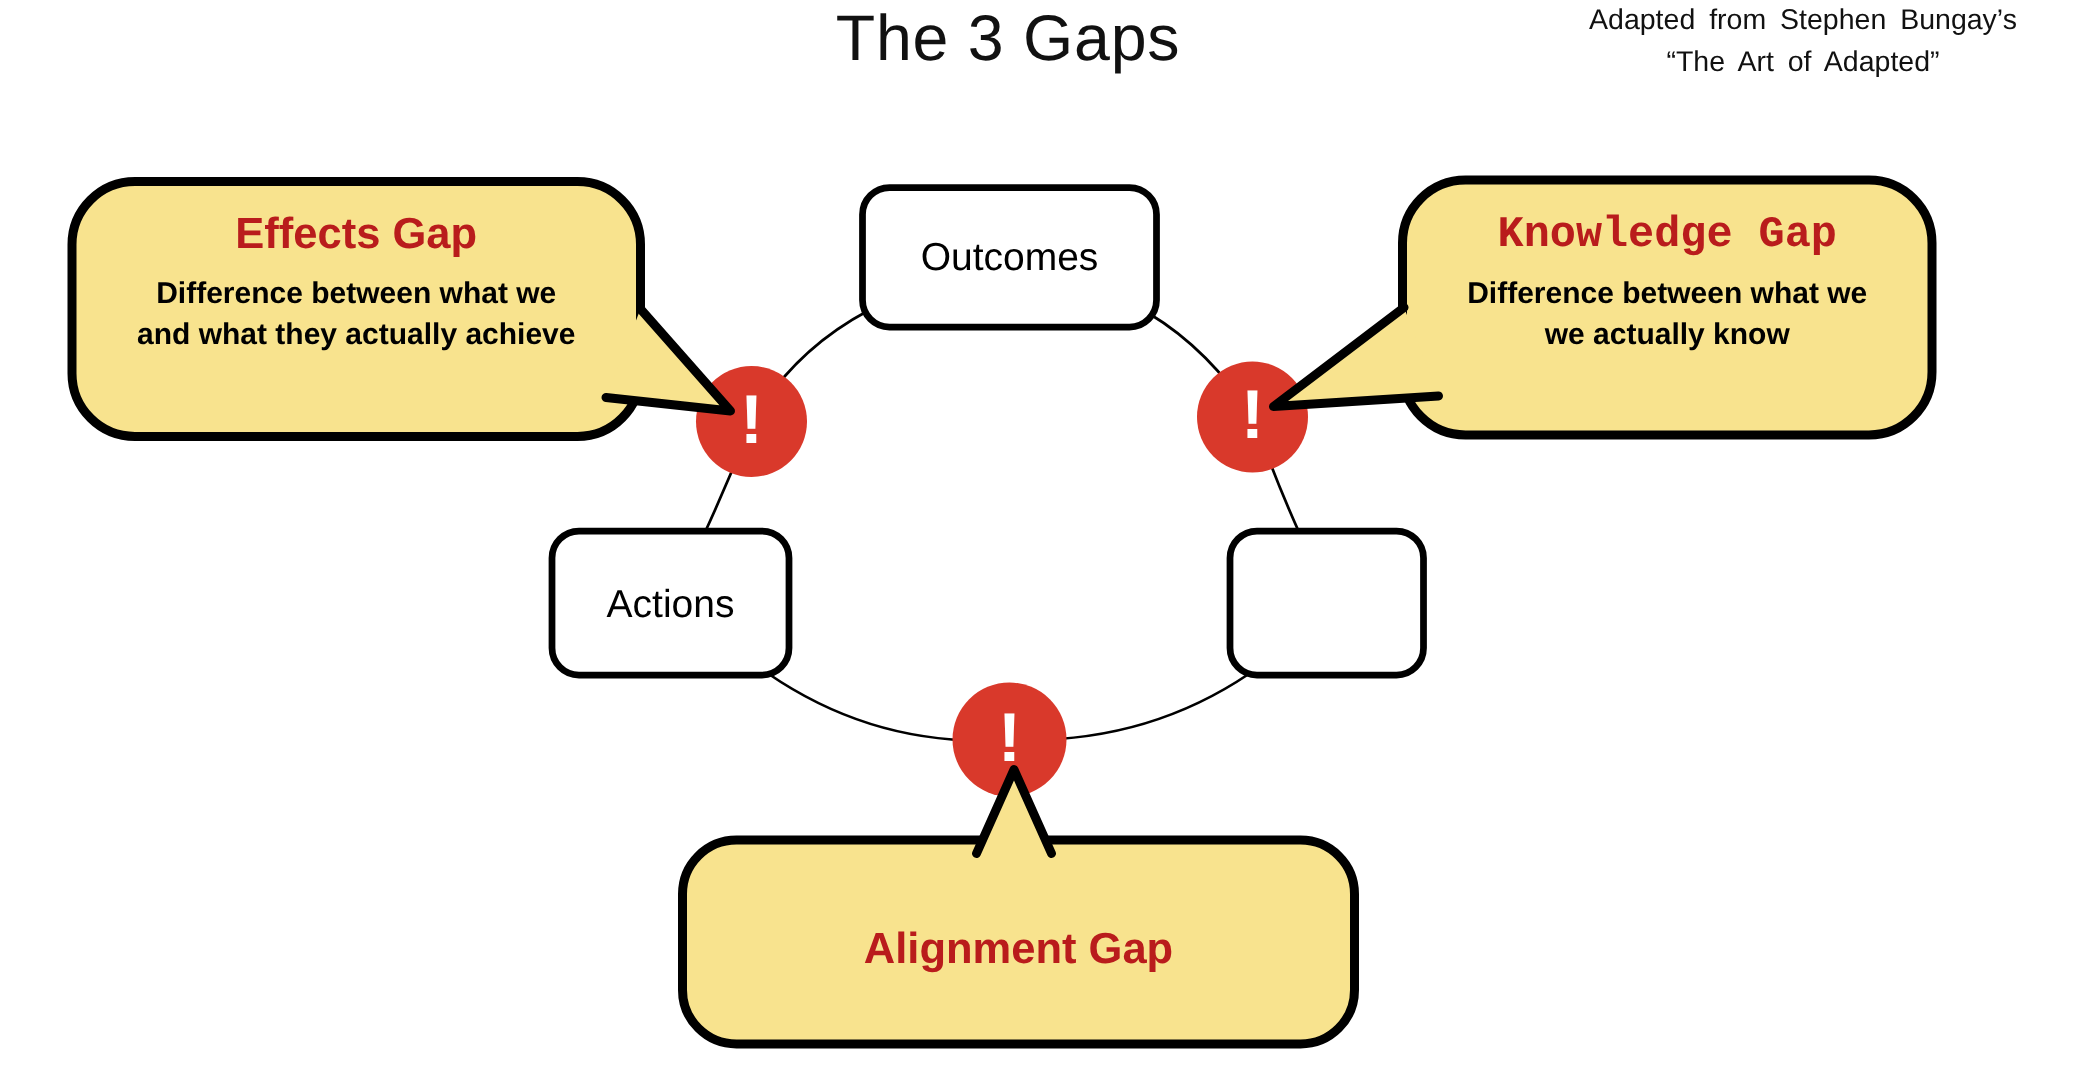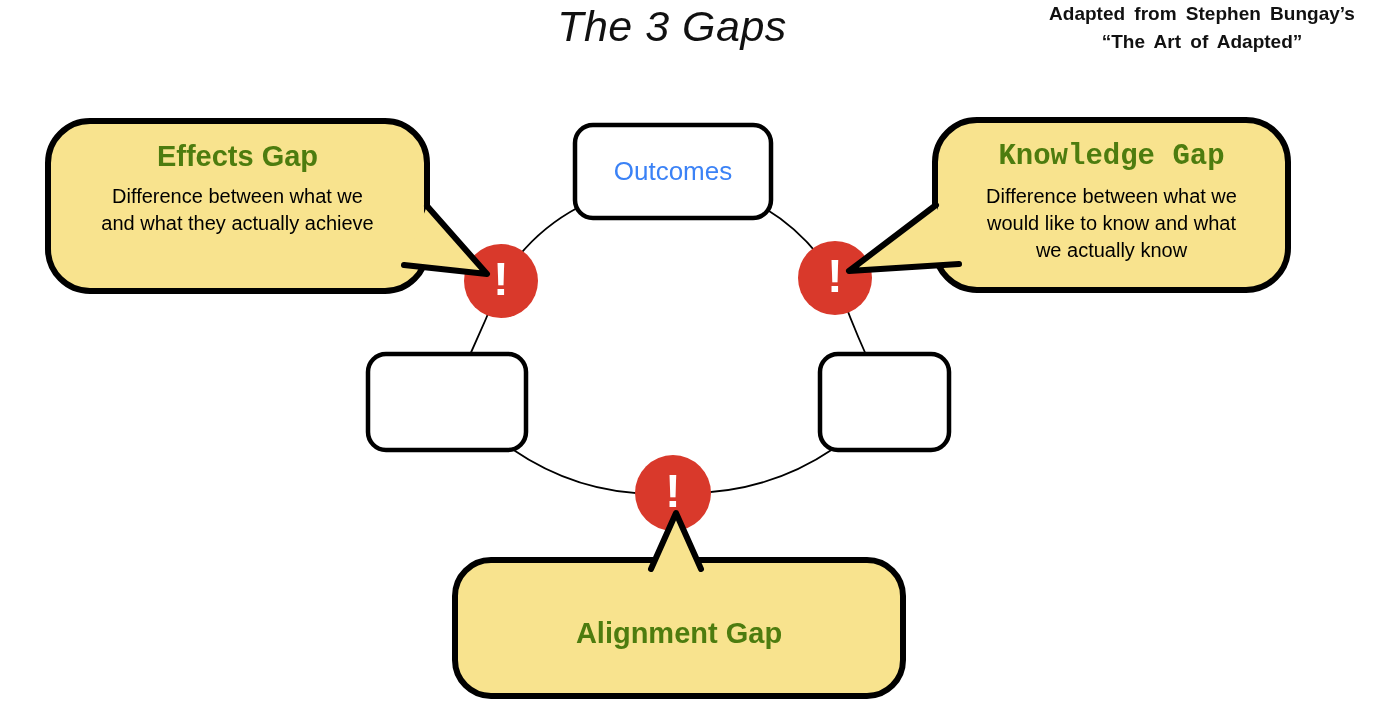"The 3 Gaps" .title { font-style: italic -> none }
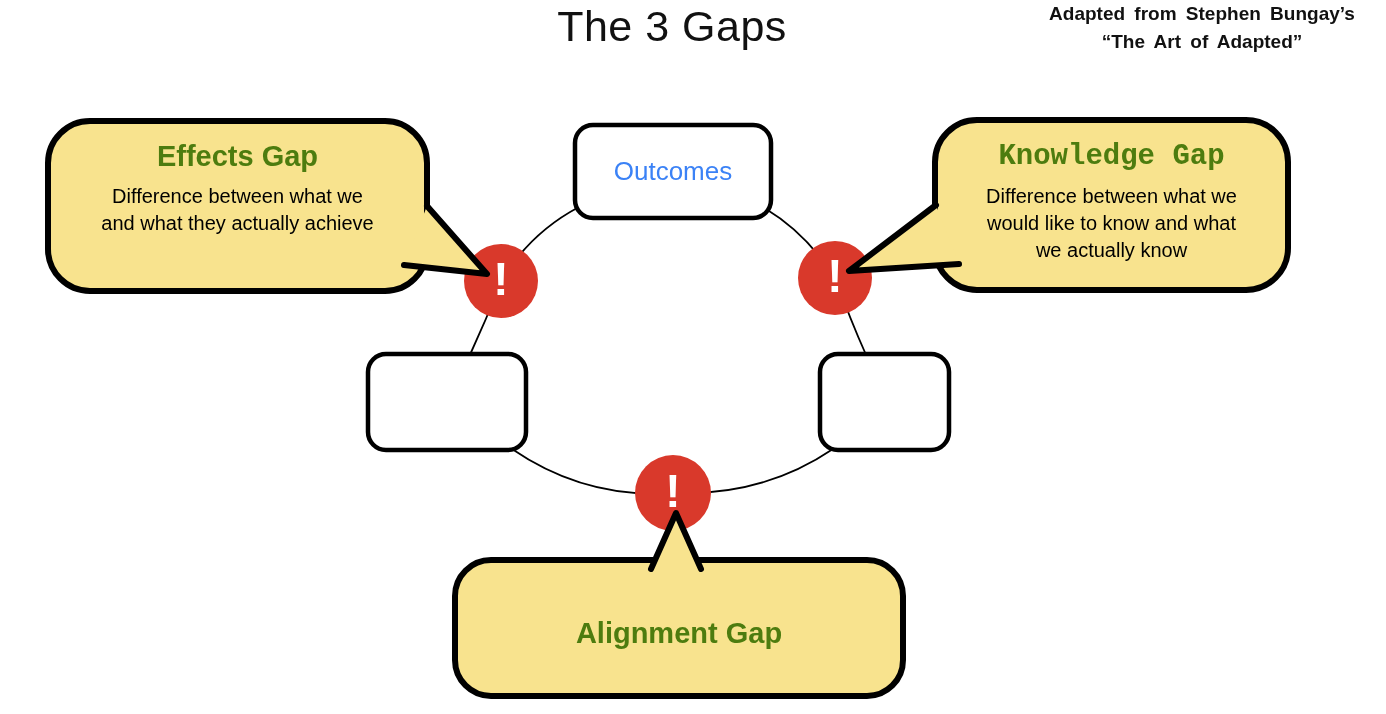"Adapted from Stephen Bungay’s" .abs { font-weight: bold -> none }
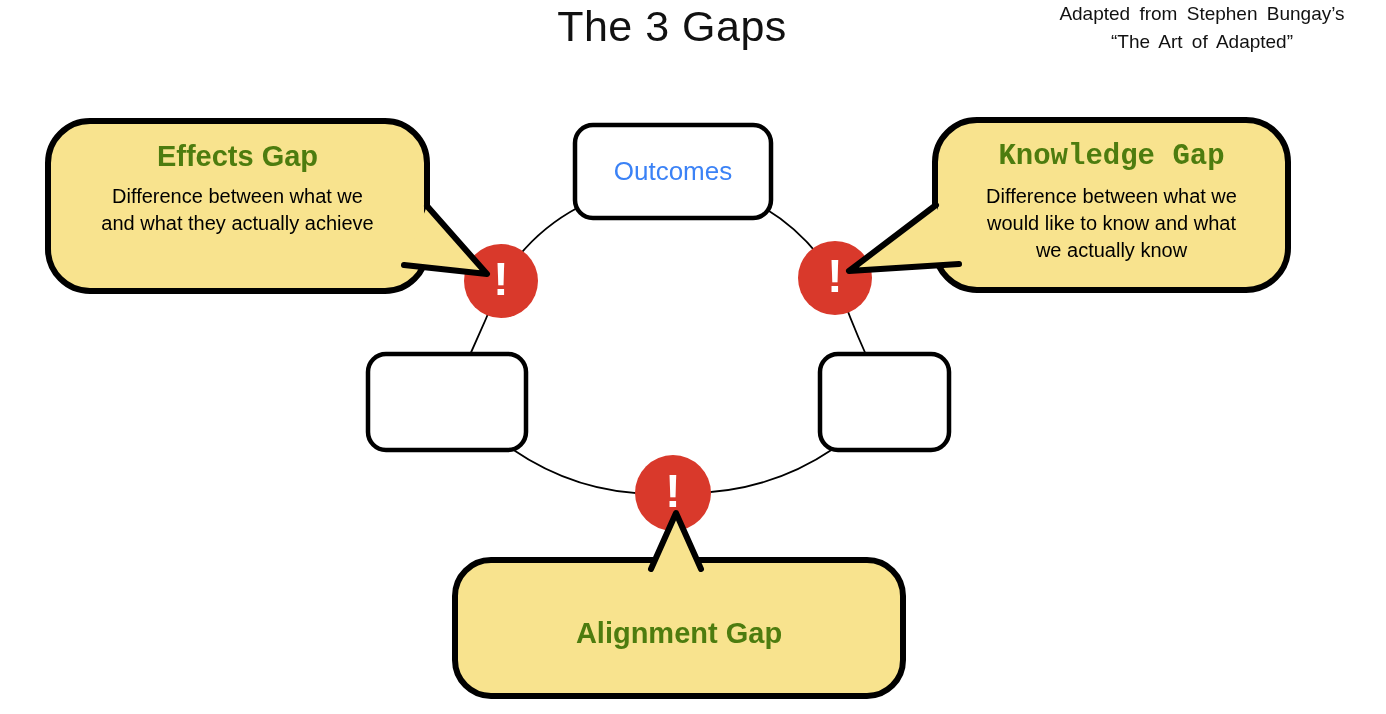"Effects Gap" .bubble-title { color: #4d7c0f -> #b91c1c }
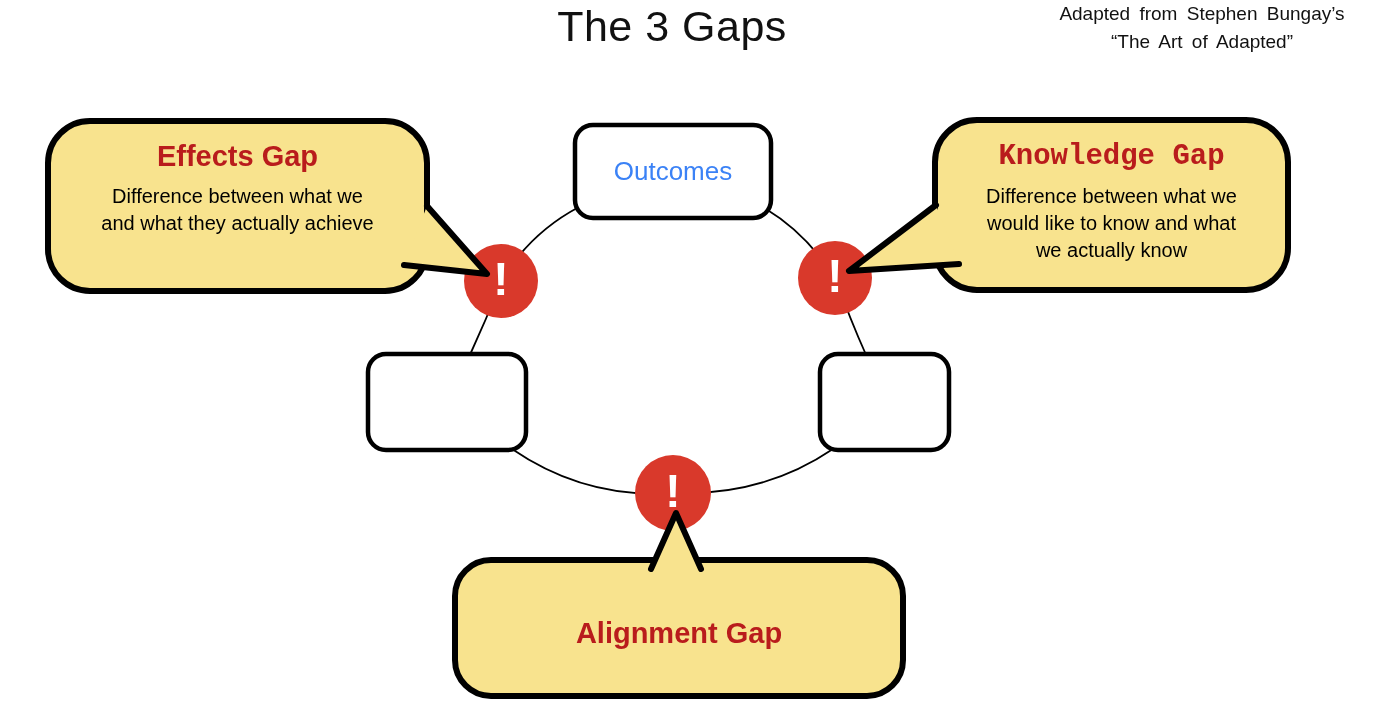"Outcomes" .node-label { color: #3b82f6 -> #000000 }
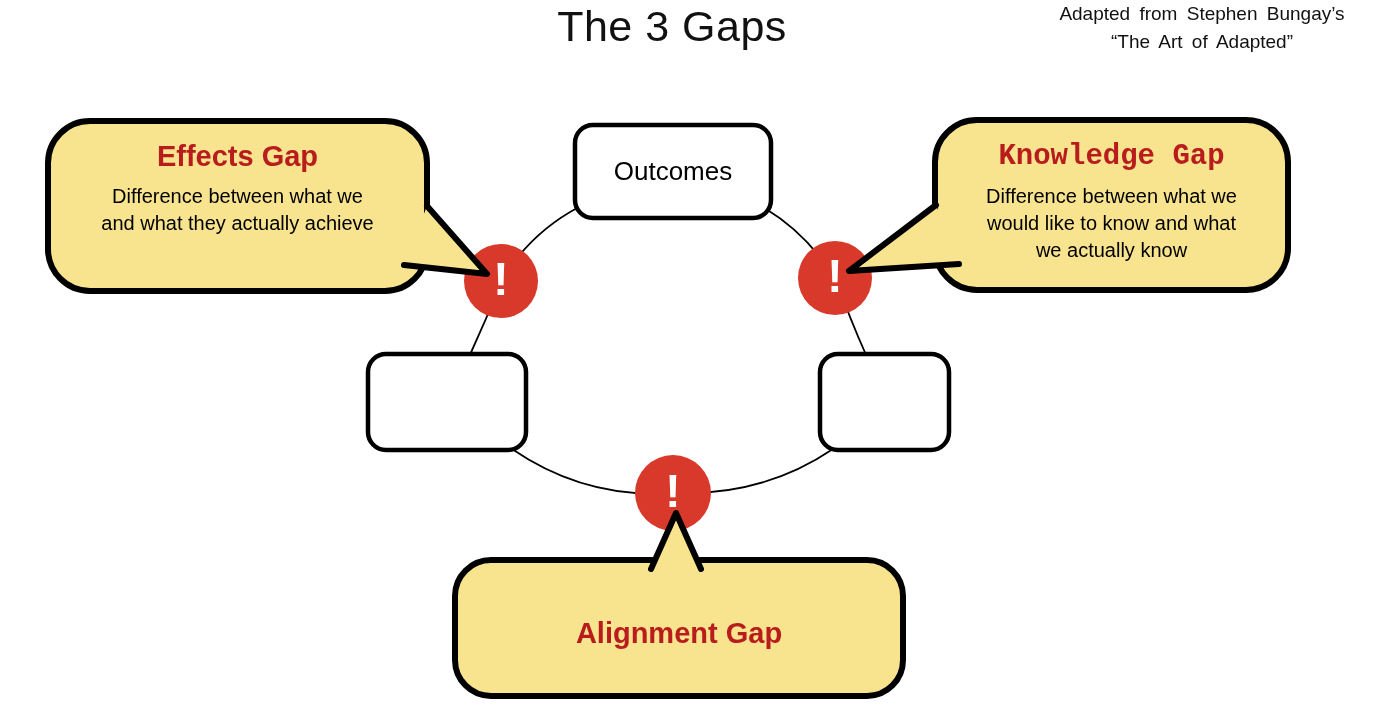"Difference between what we" .bubble-body { font-weight: 400 -> 700 }
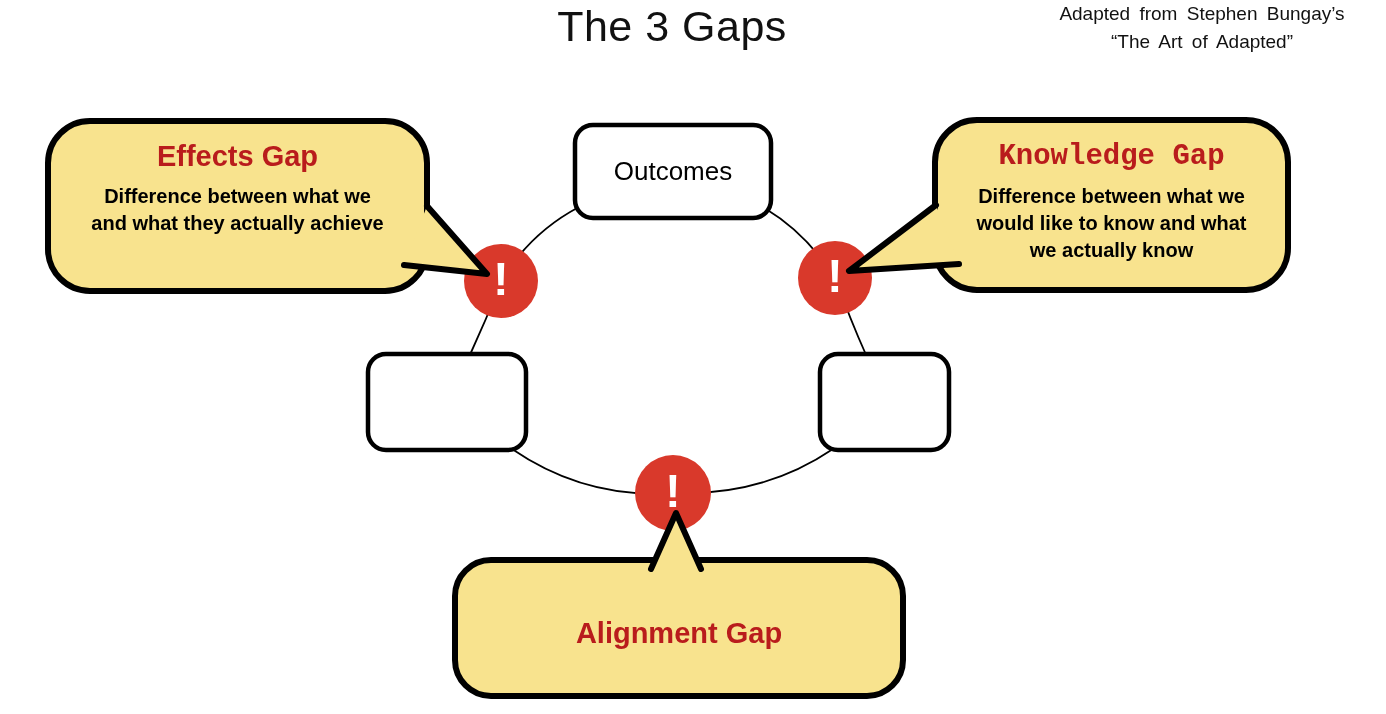"would like to know and" div { html: <div>would like to know and what</div> -> none }
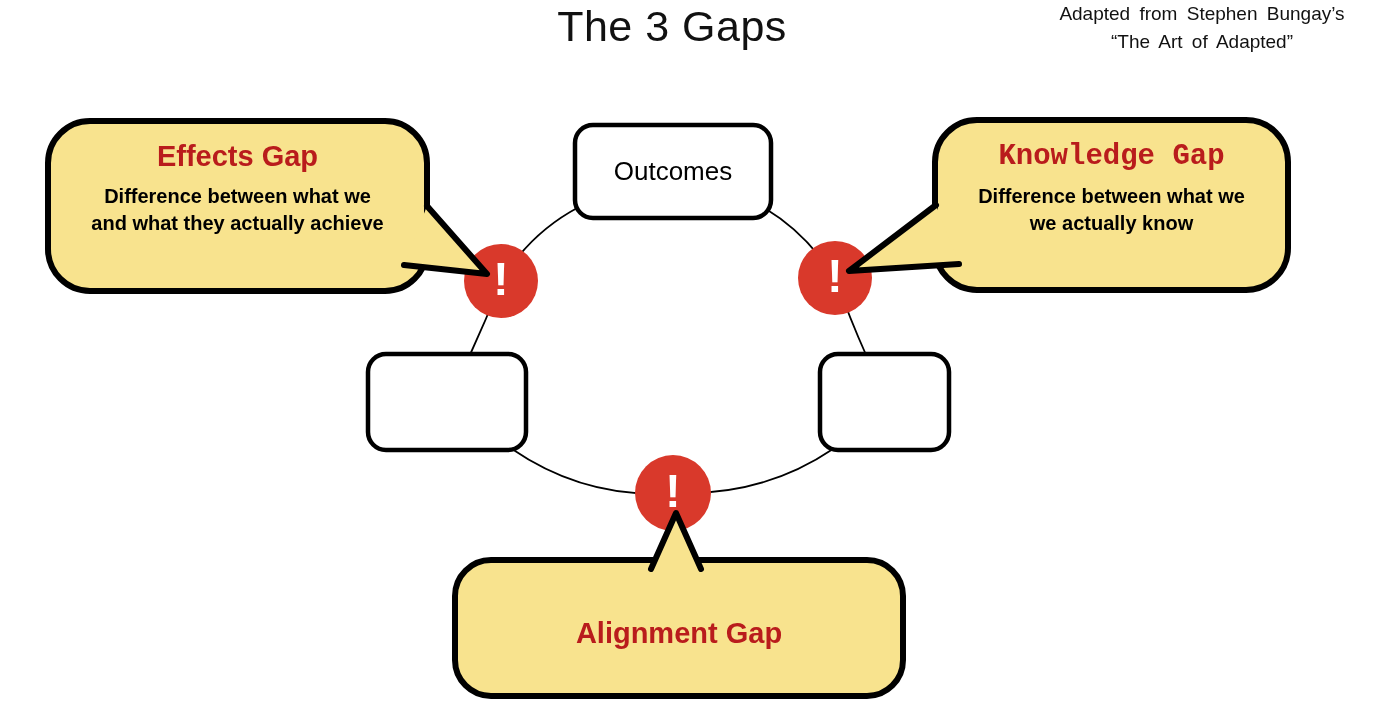"Actions" div.abs { html: none -> <div>Actions</div> }
